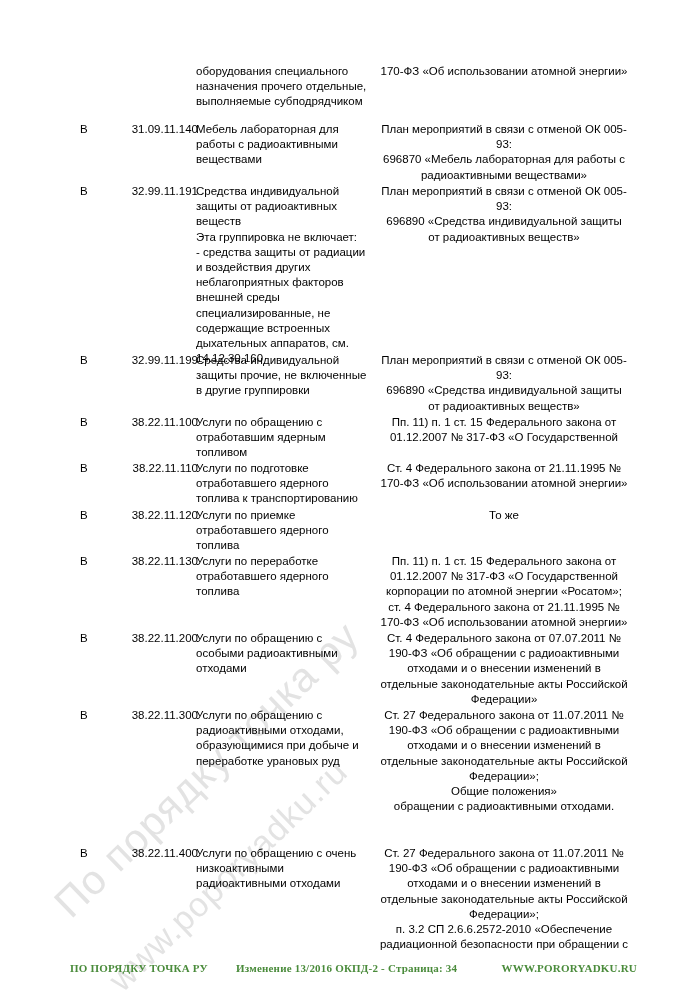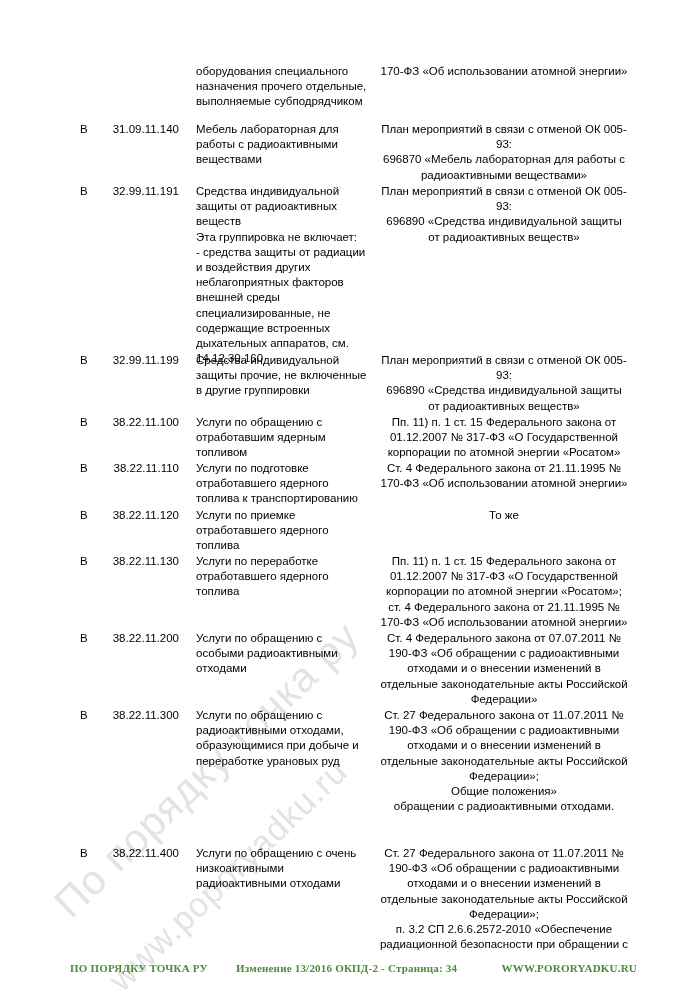"31.09.11.140" .c-code { left: 95px -> 114px }
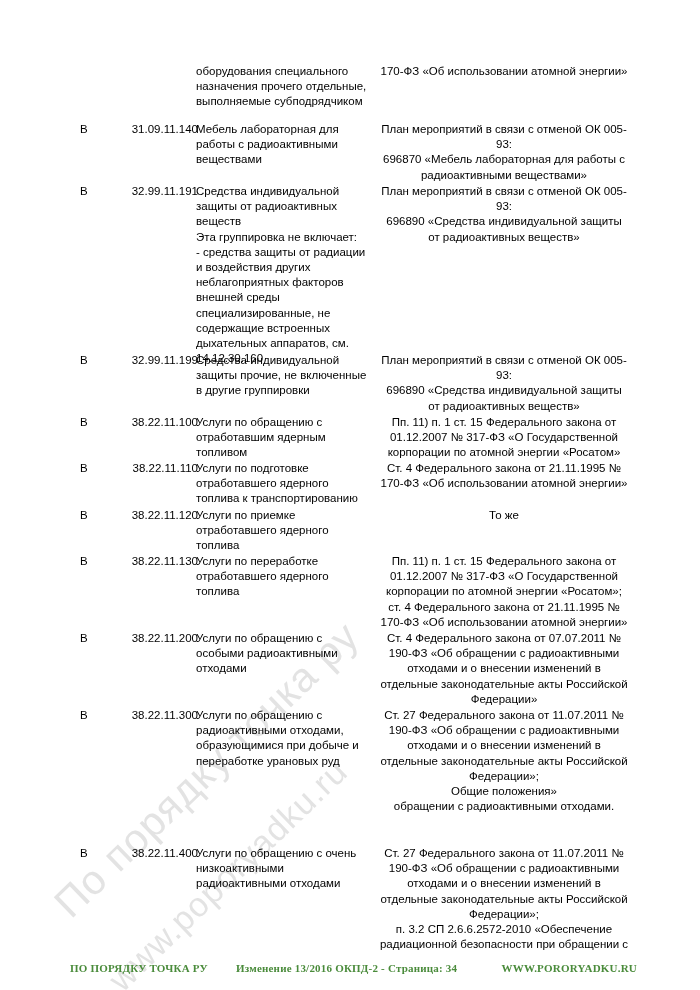"корпорации по атомной энергии «Росатом»" p { html: <p>корпорации по атомной энергии «Росатом»</p> -> none }
